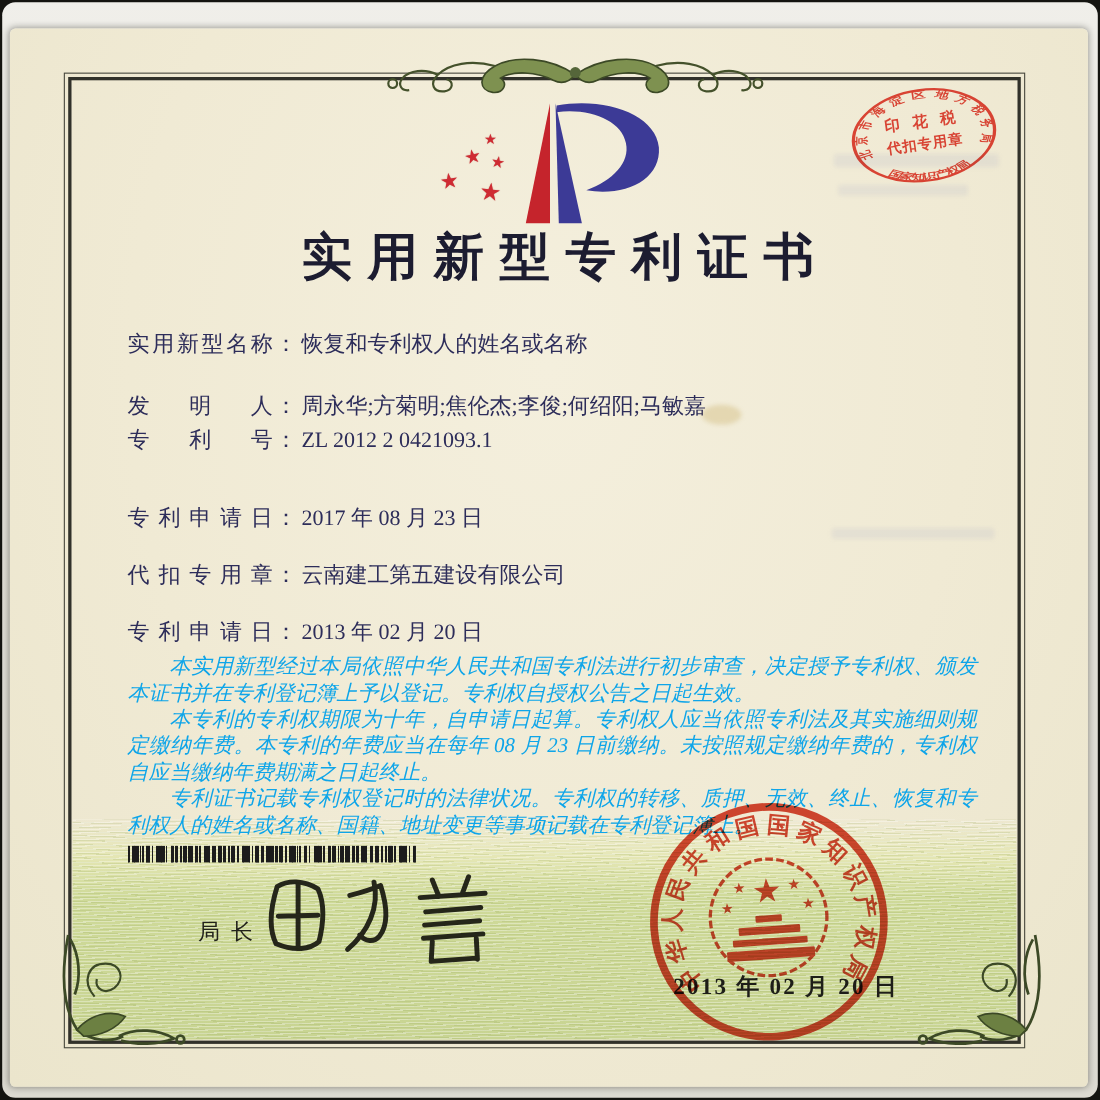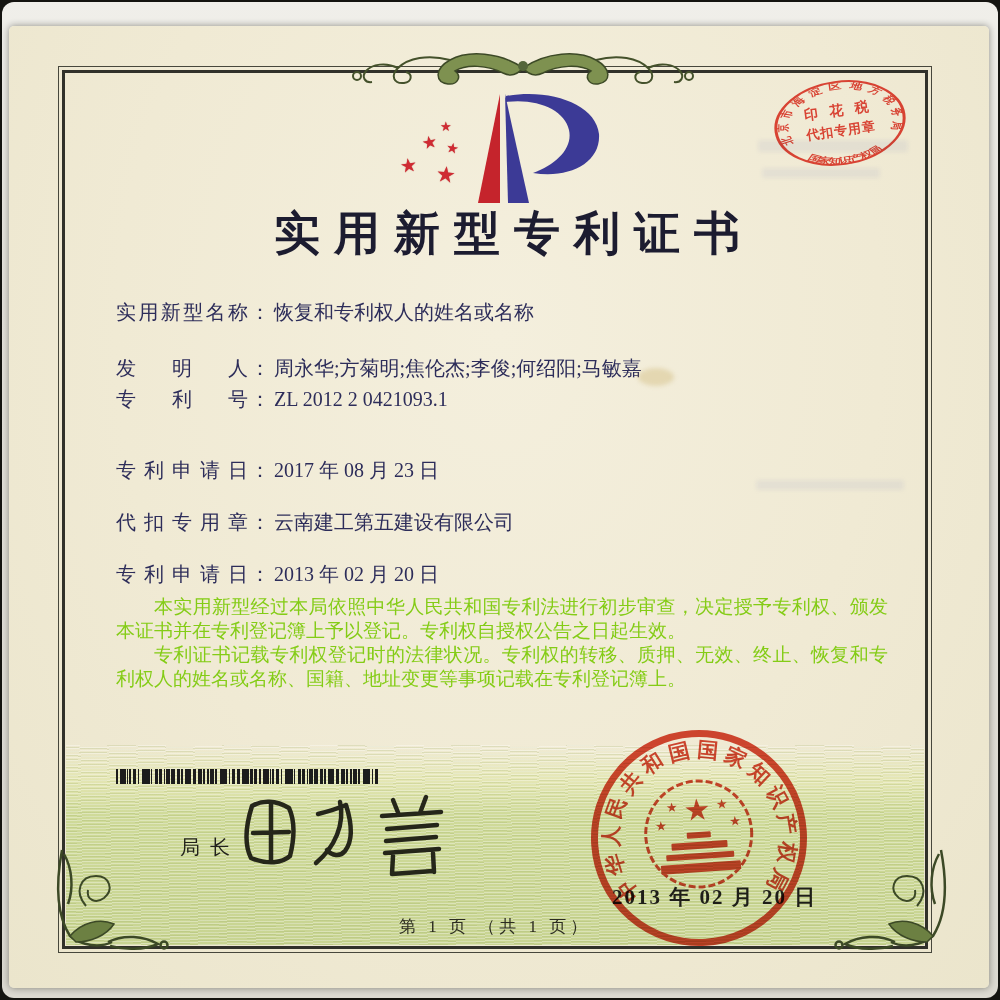"本实用新型经过本局依照中华人民共和国专利法进行初步审查，决定授予专利权、颁发本证" .body { color: #84cc16 -> #0ea5e9; font-style: none -> italic }
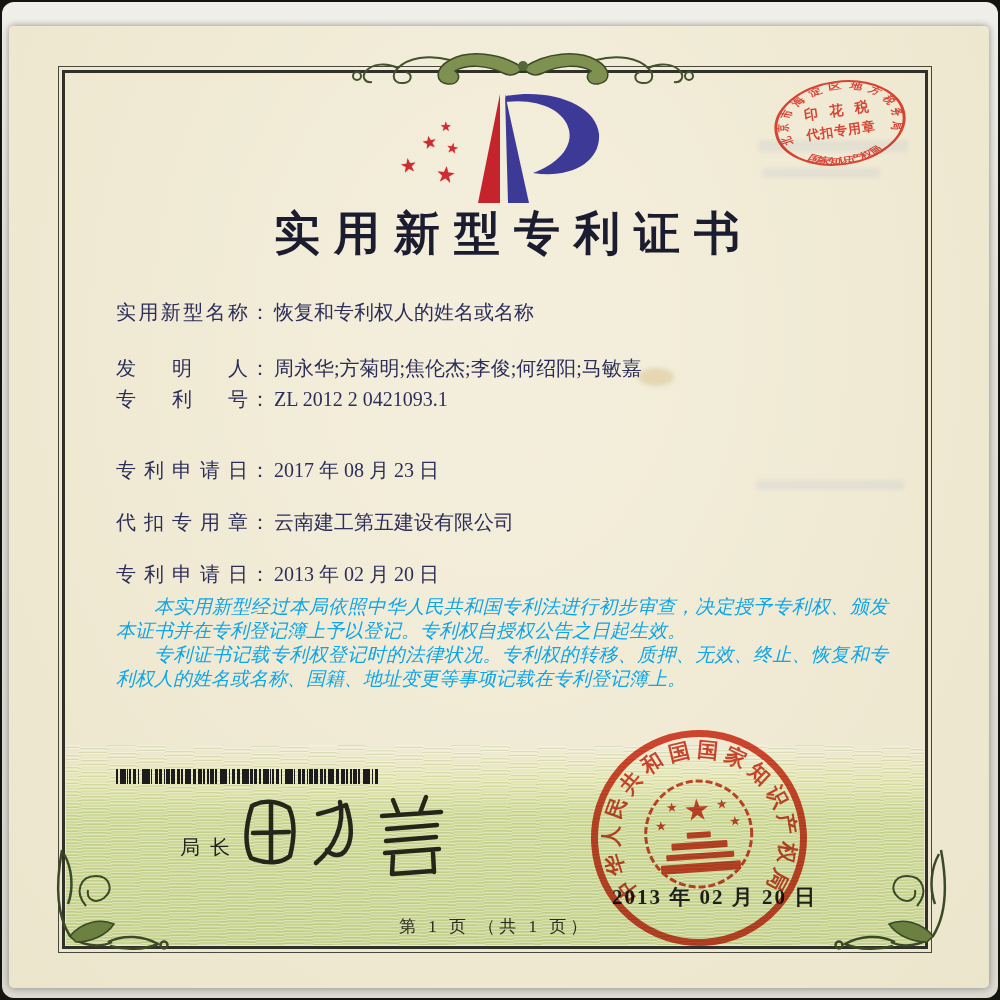"本专利的专利权期限为十年，自申请日起算。专利权人应当依照专利法及其实施细则规定缴" p { html: none -> <p>本专利的专利权期限为十年，自申请日起算。专利权人应当依照专利法及其实施细则规定缴纳年费。本专利的年费应当在每年 08 月 23 日前缴纳。未按照规定缴纳年费的，专利权自应当缴纳年费期满之日起终止。</p> }
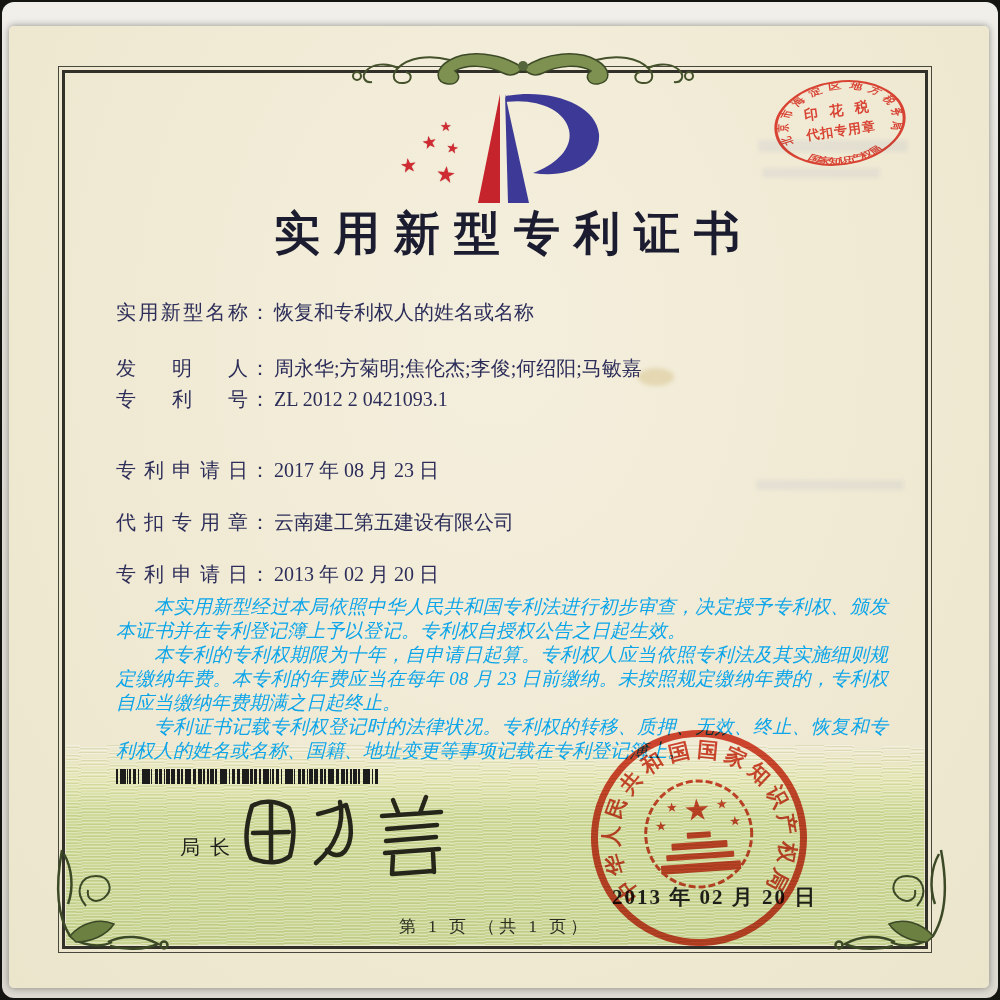"第 1 页 （共 1" div.footer { html: <div>第 1 页 （共 1 页）</div> -> none }
